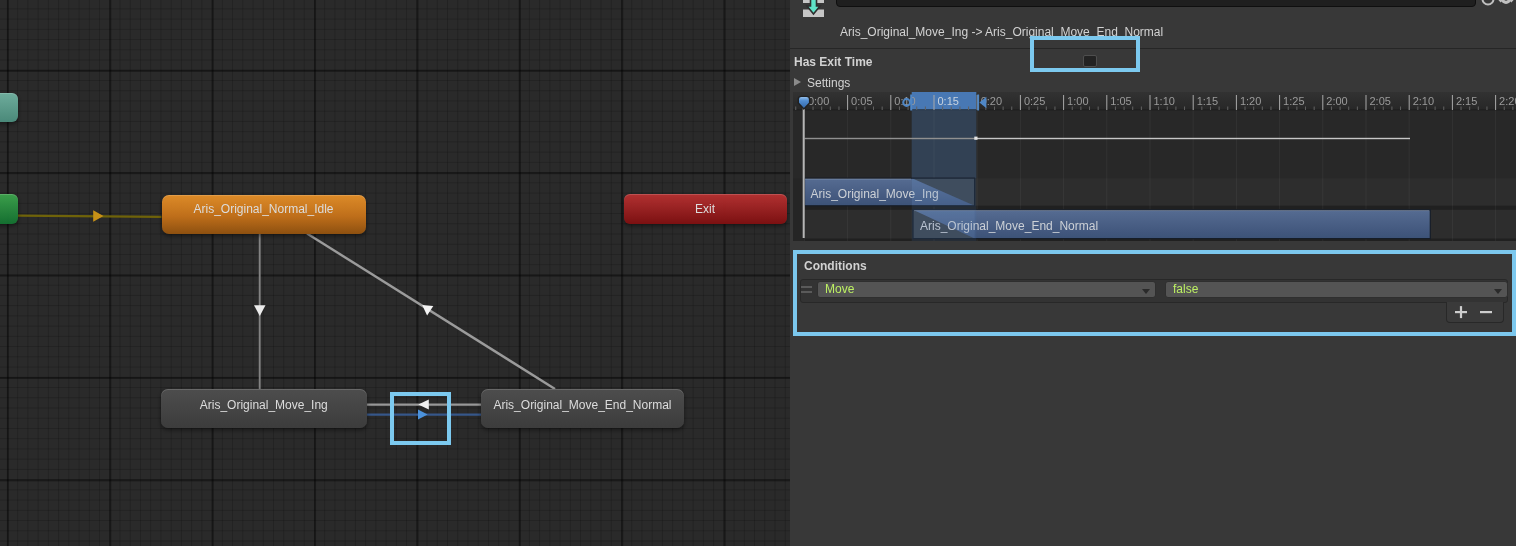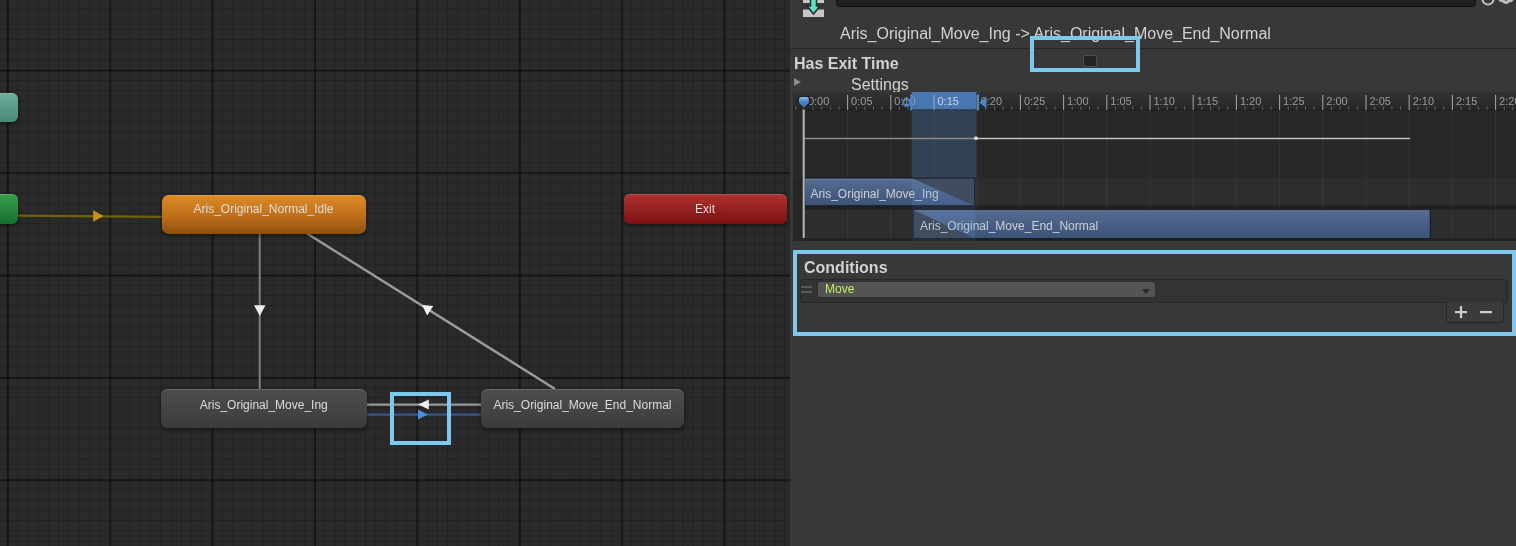"Aris_Original_Move_Ing ->" .lbl { font-size: 16px -> 12px }
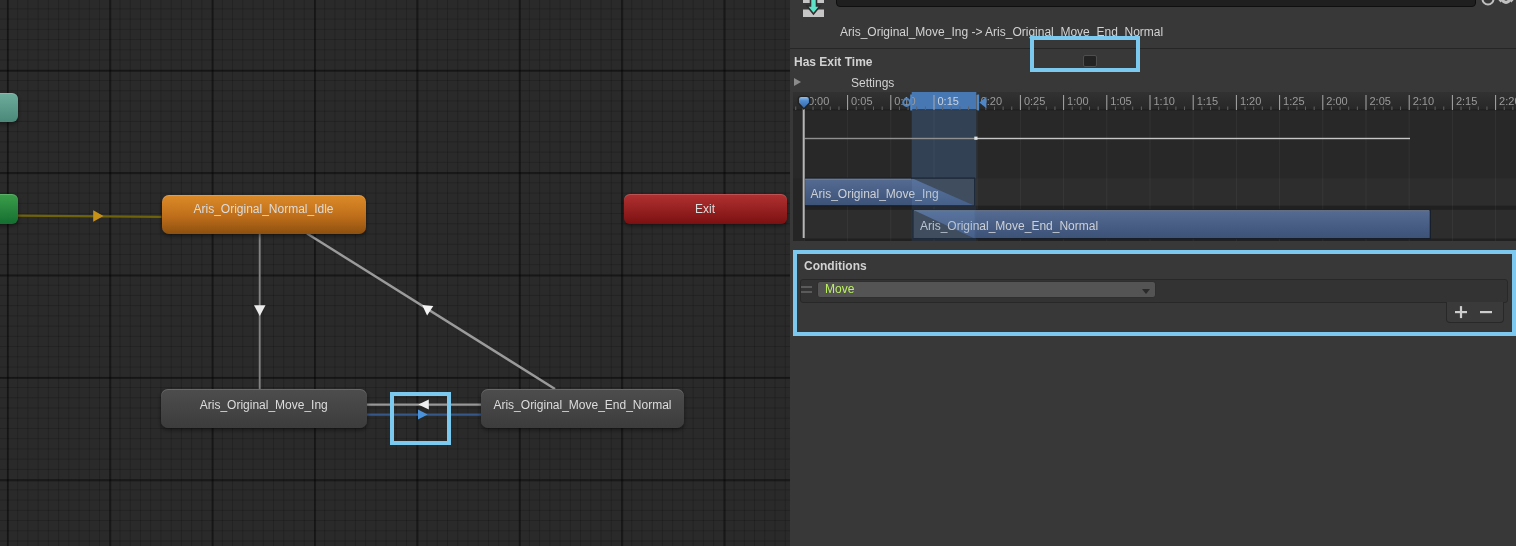"Settings" div.lbl { margin-left: 44px -> none }
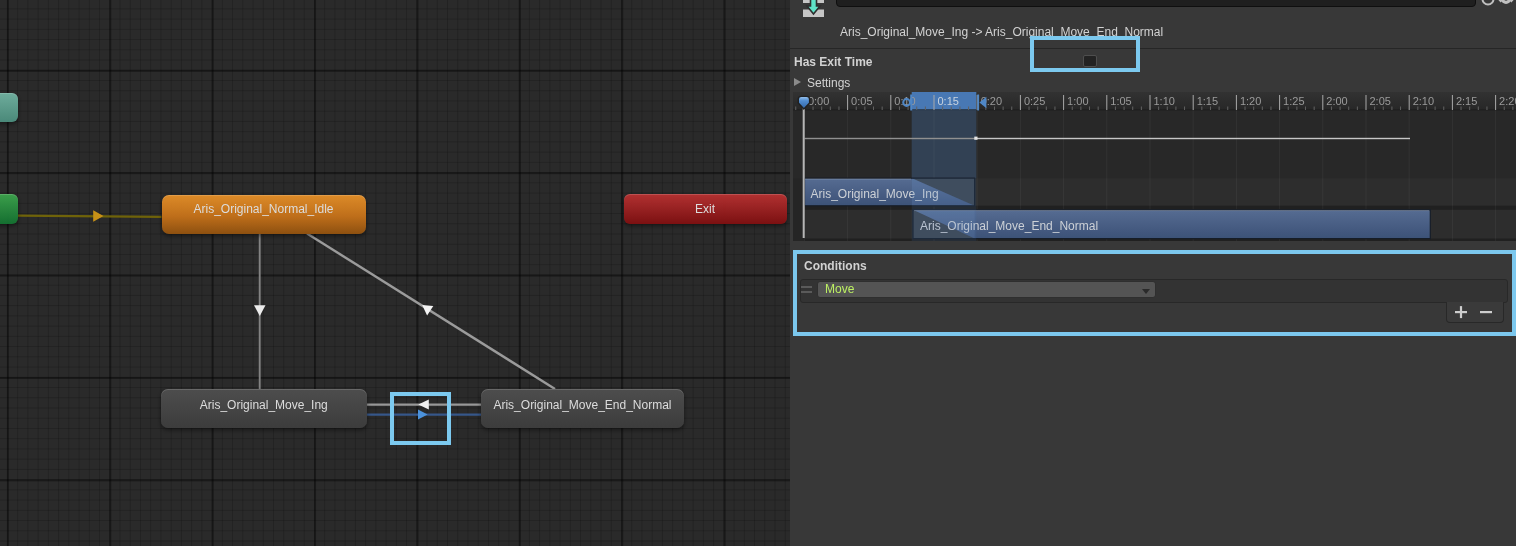"false" div.dd { html: none -> <div>false <div></div></div> }
